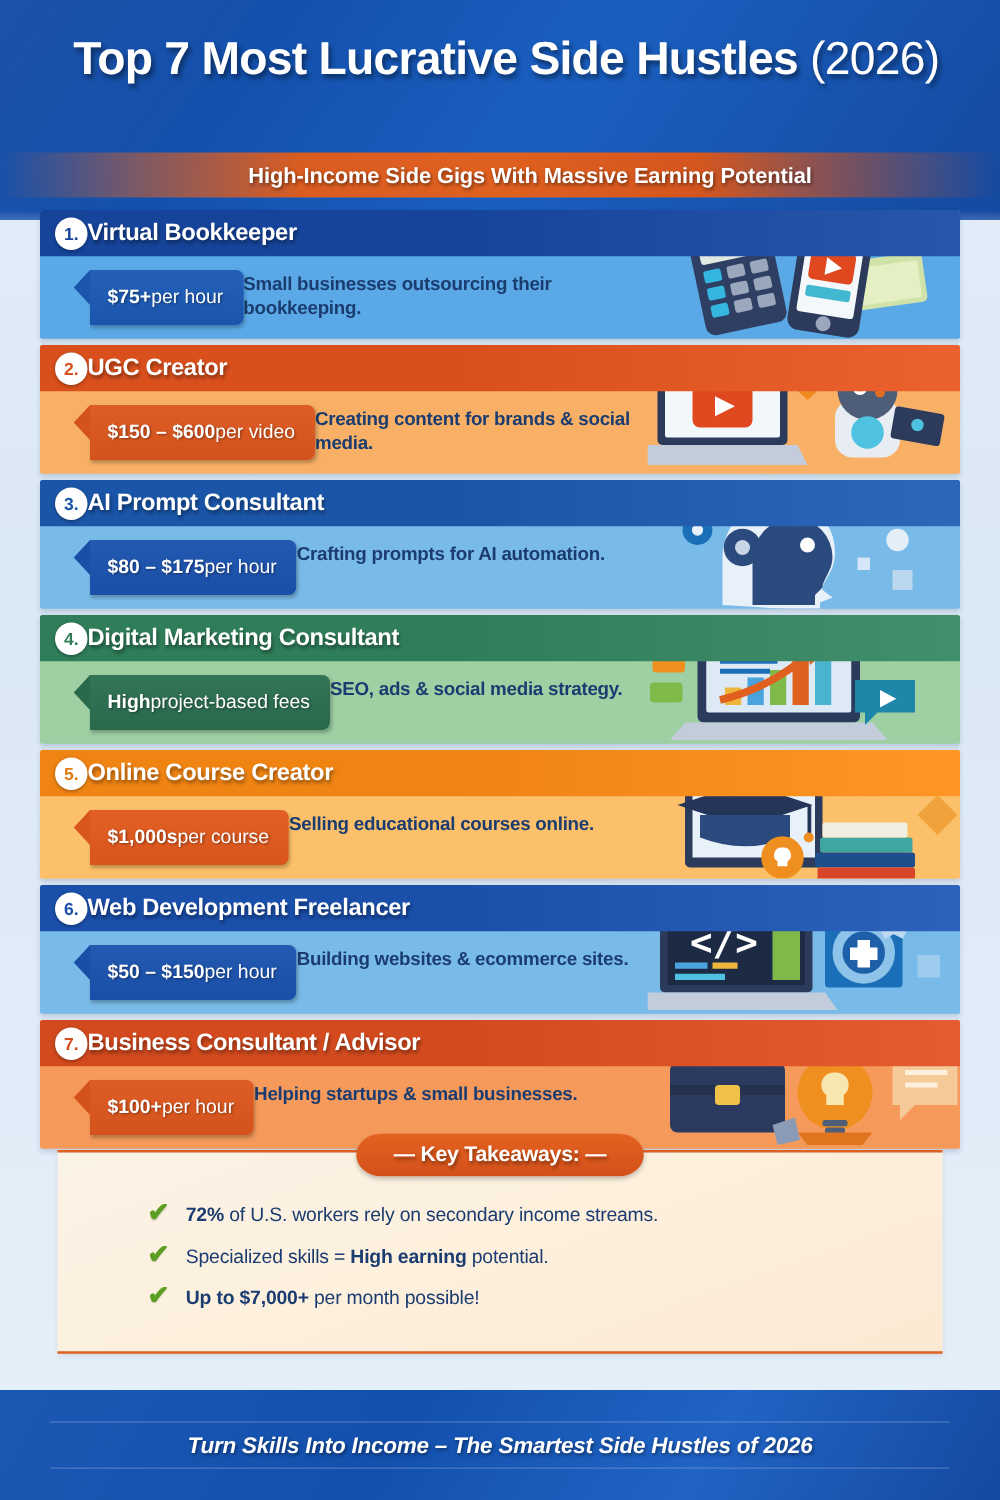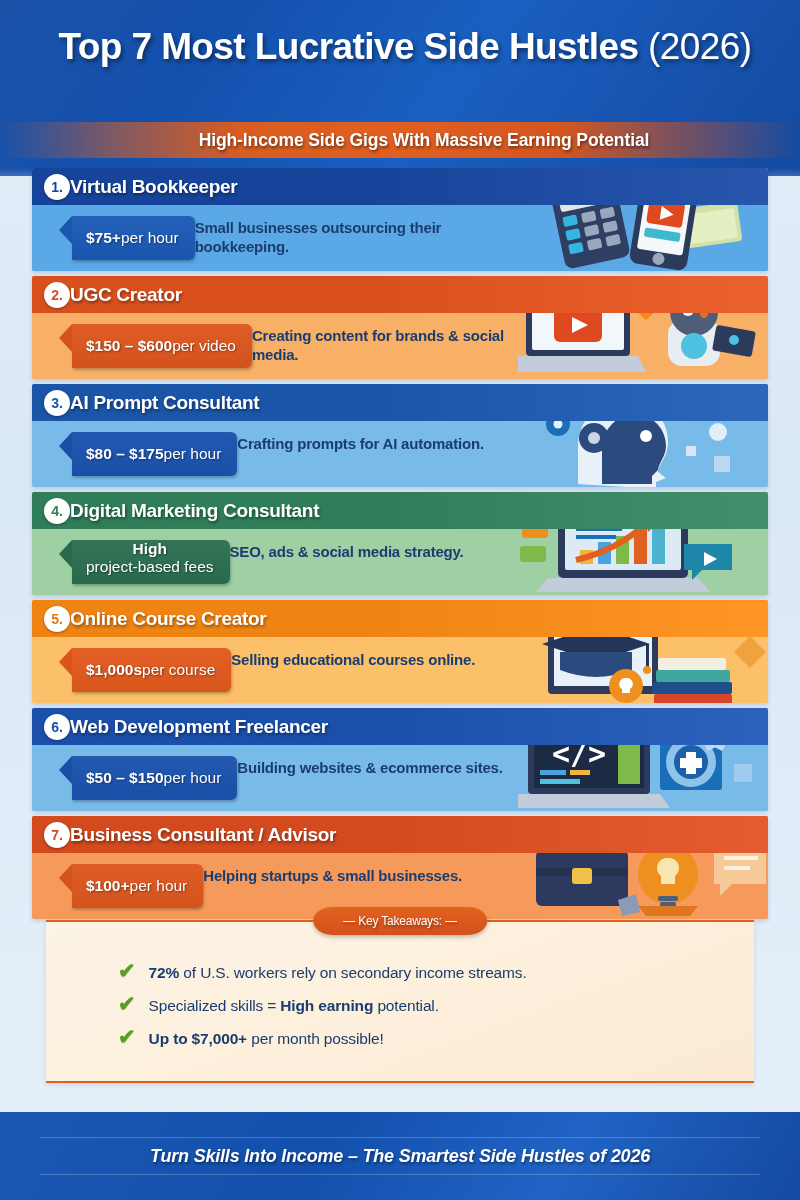"High" div.badge { flex-direction: column -> none }
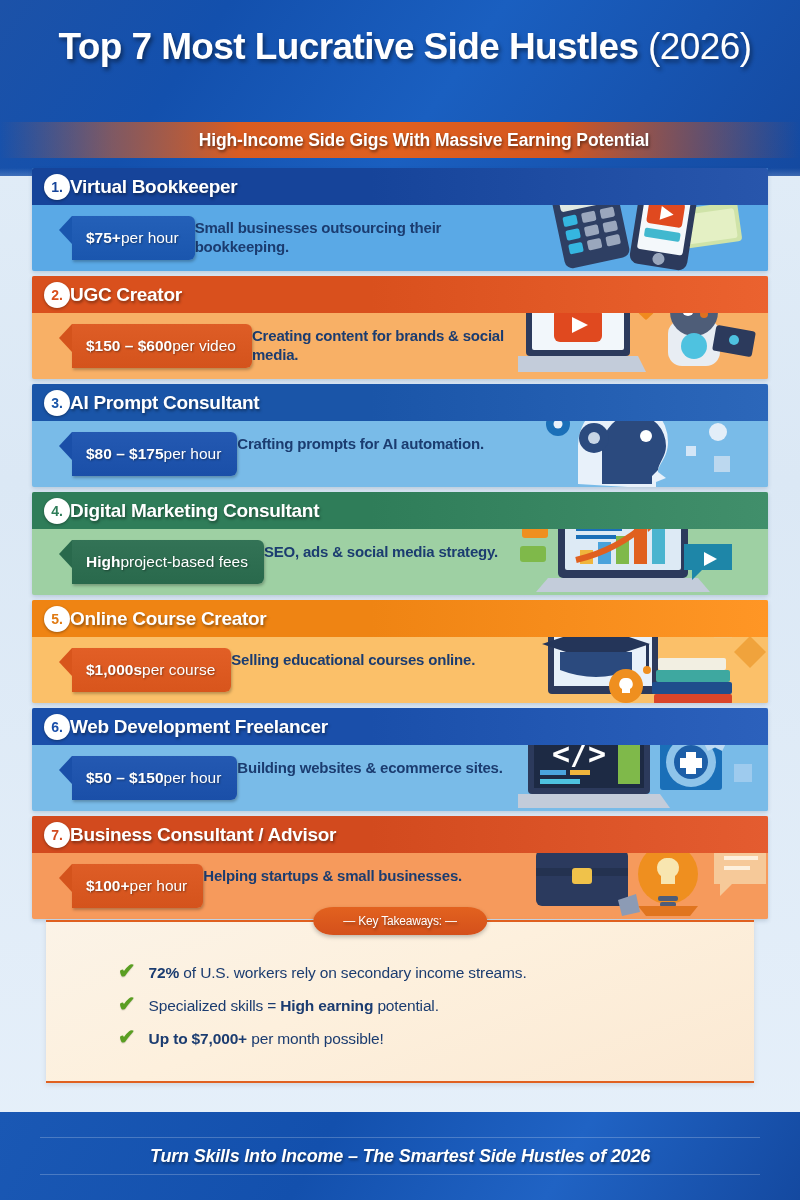"— Key Takeaways: —" .kt-pill { font-size: 12px -> 17px; font-weight: normal -> bold }
